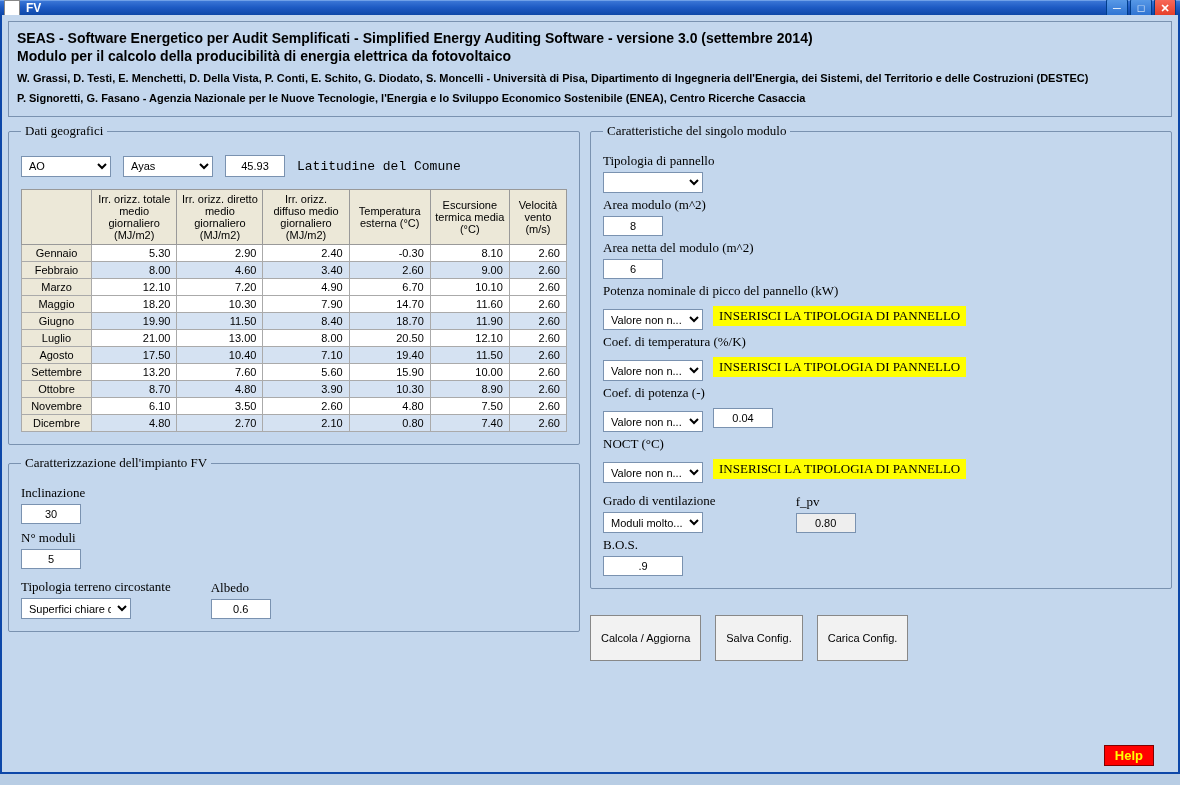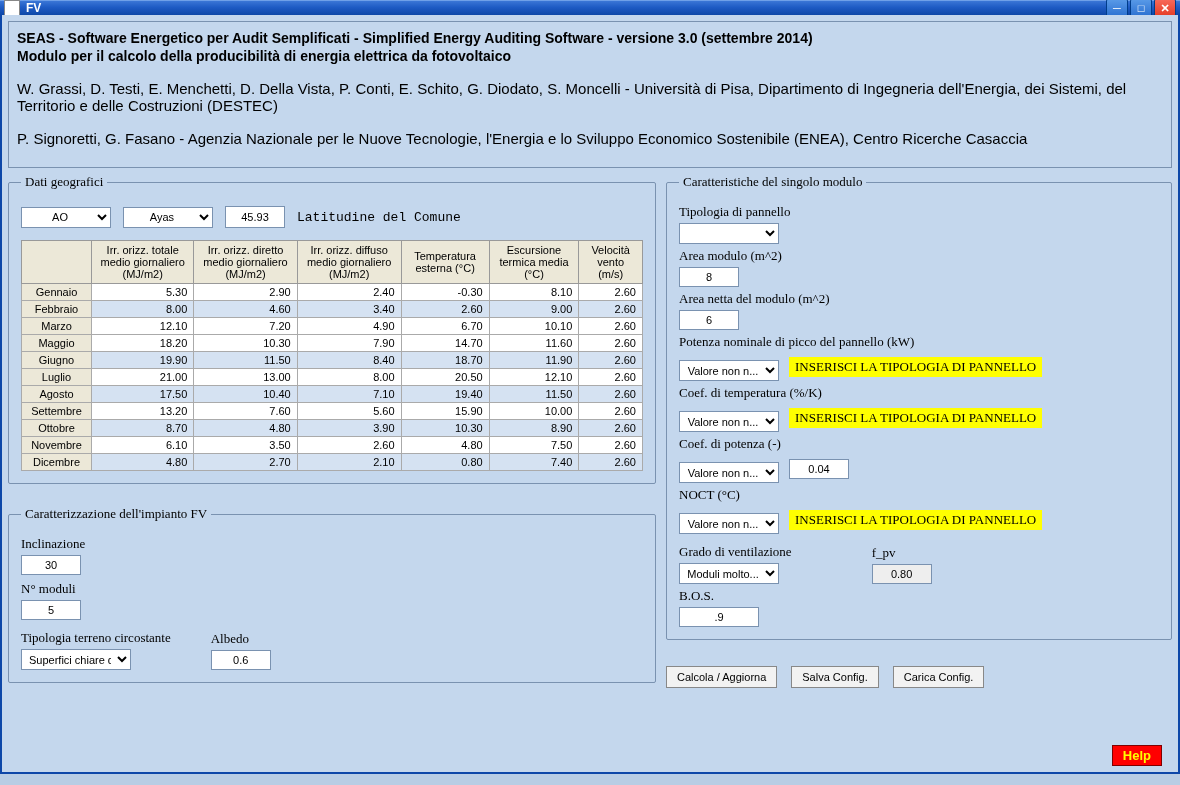"W. Grassi, D. Testi, E." .header-box .cred { font-size: 15px -> 11px; font-weight: none -> bold; margin: 16px 0 -> 8px 0 }
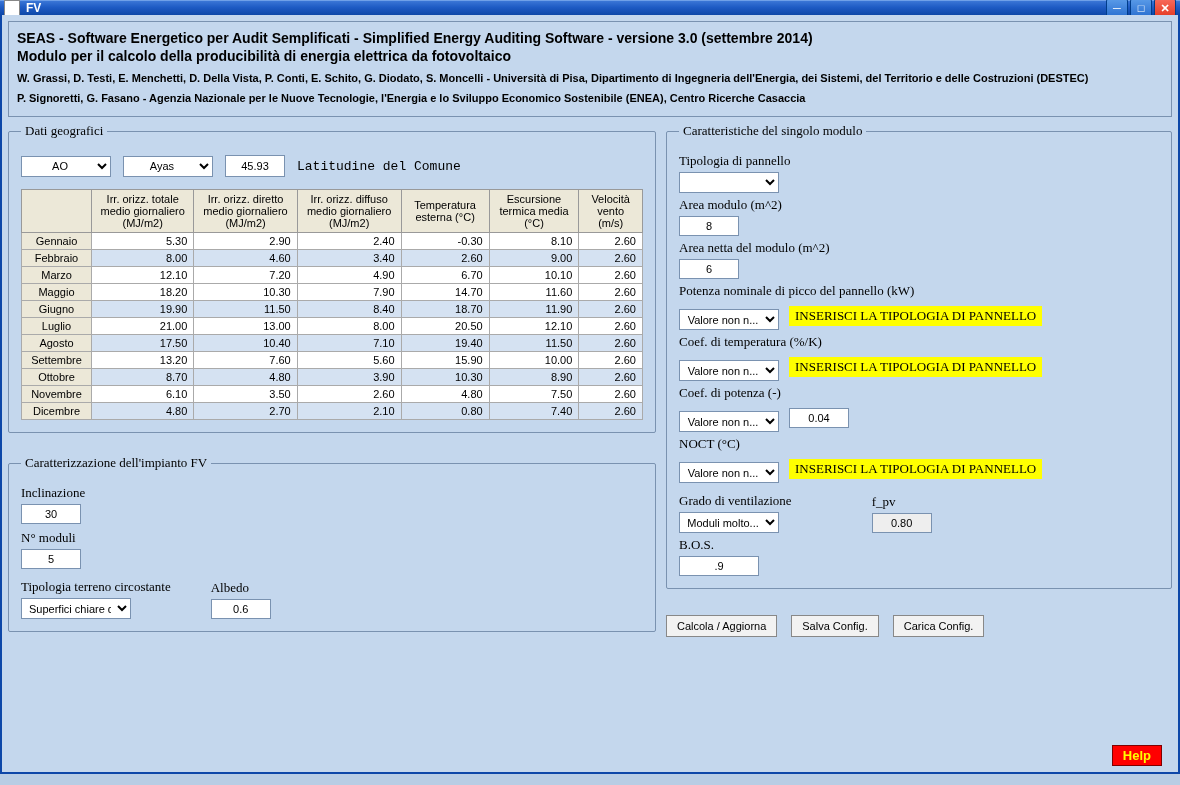"Dati geografici" .leftcol { gap: 22px -> 10px; width: 648px -> 572px }
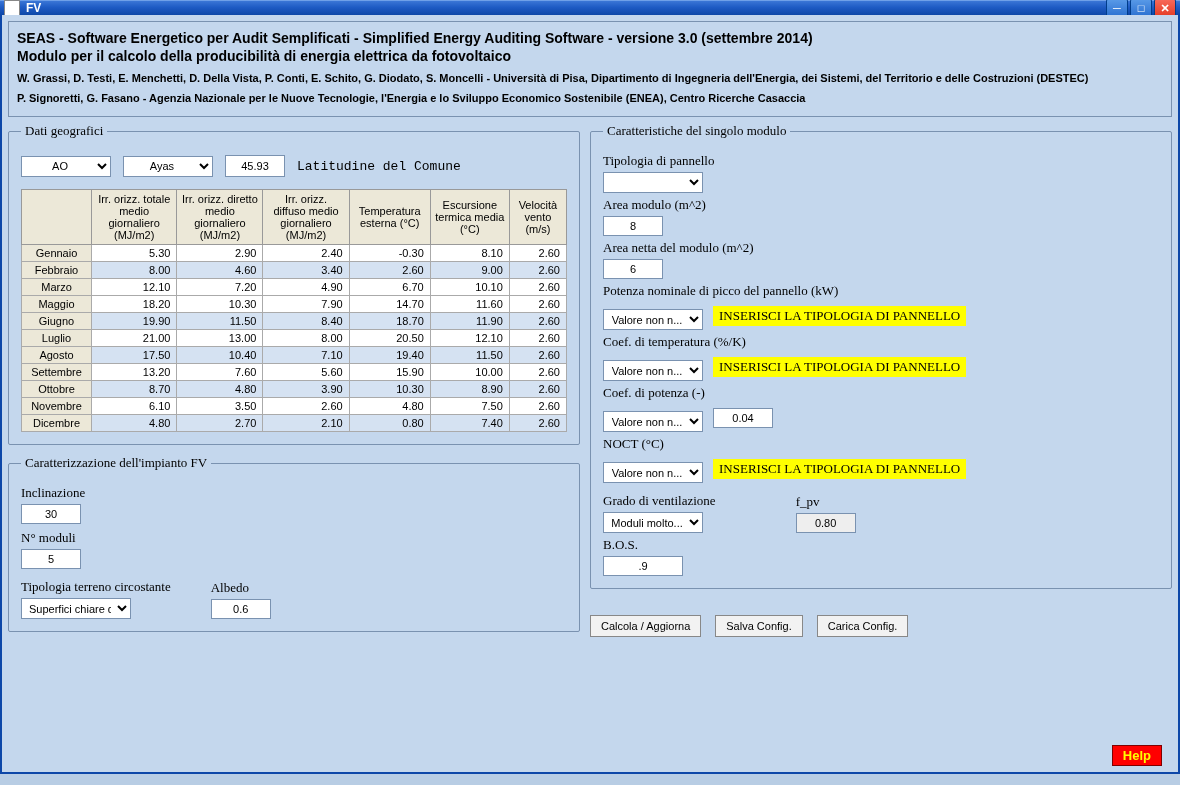"AO" select, input[type=text] { text-align: center -> none }
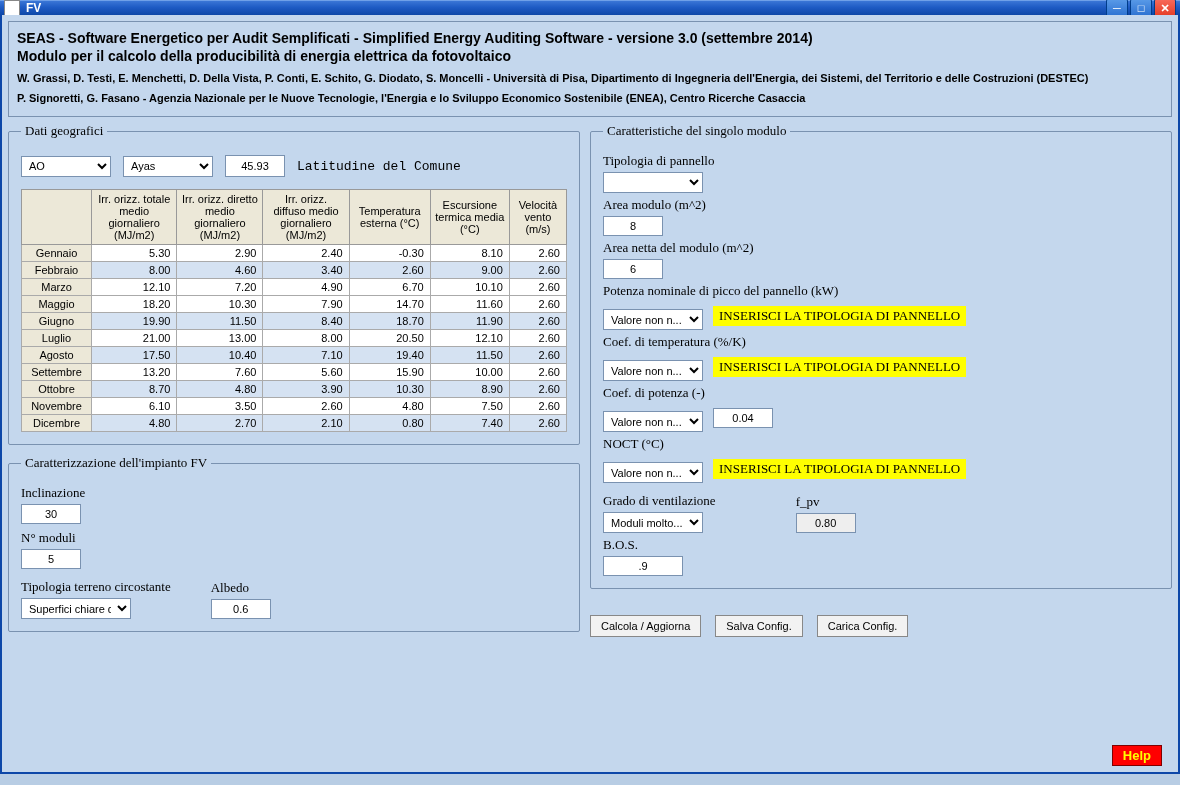"Calcola / Aggiorna" .btn { padding: 4px 10px -> 16px 10px }
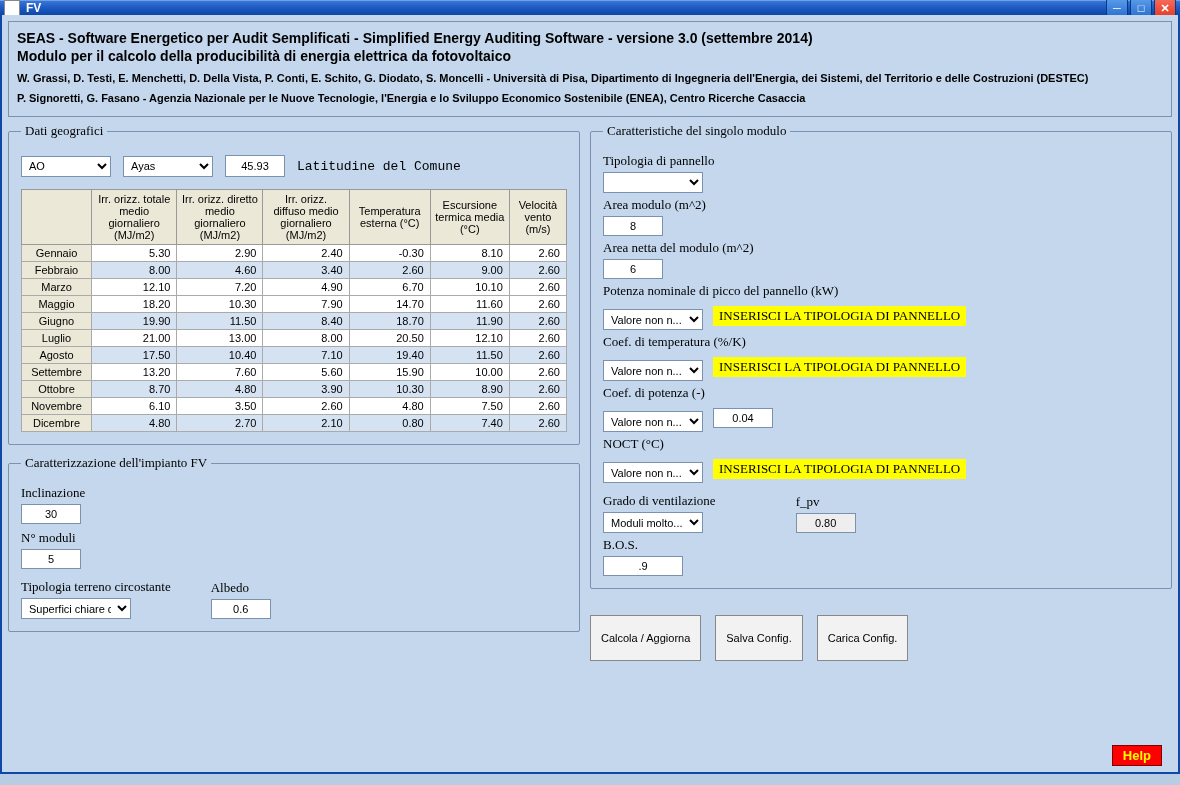"Help" .help-btn { right: 16px -> 24px }
